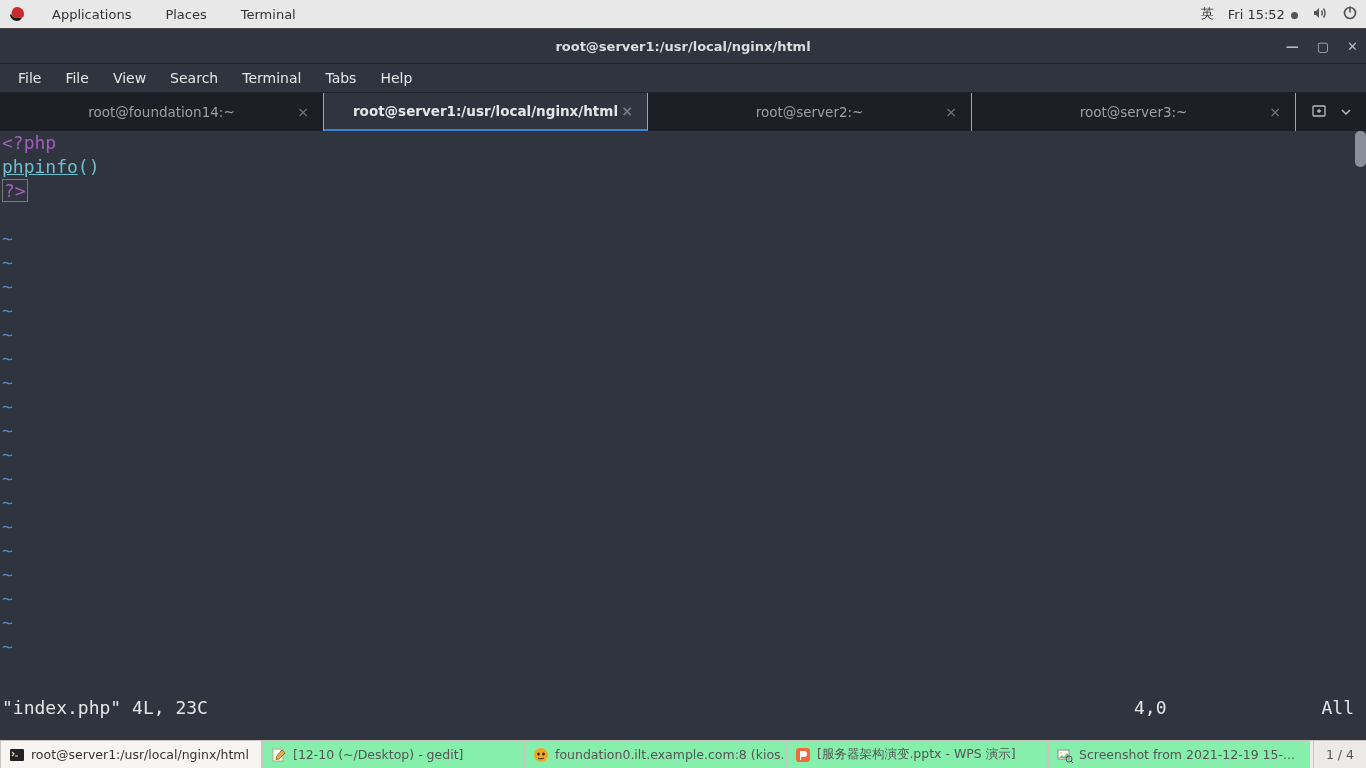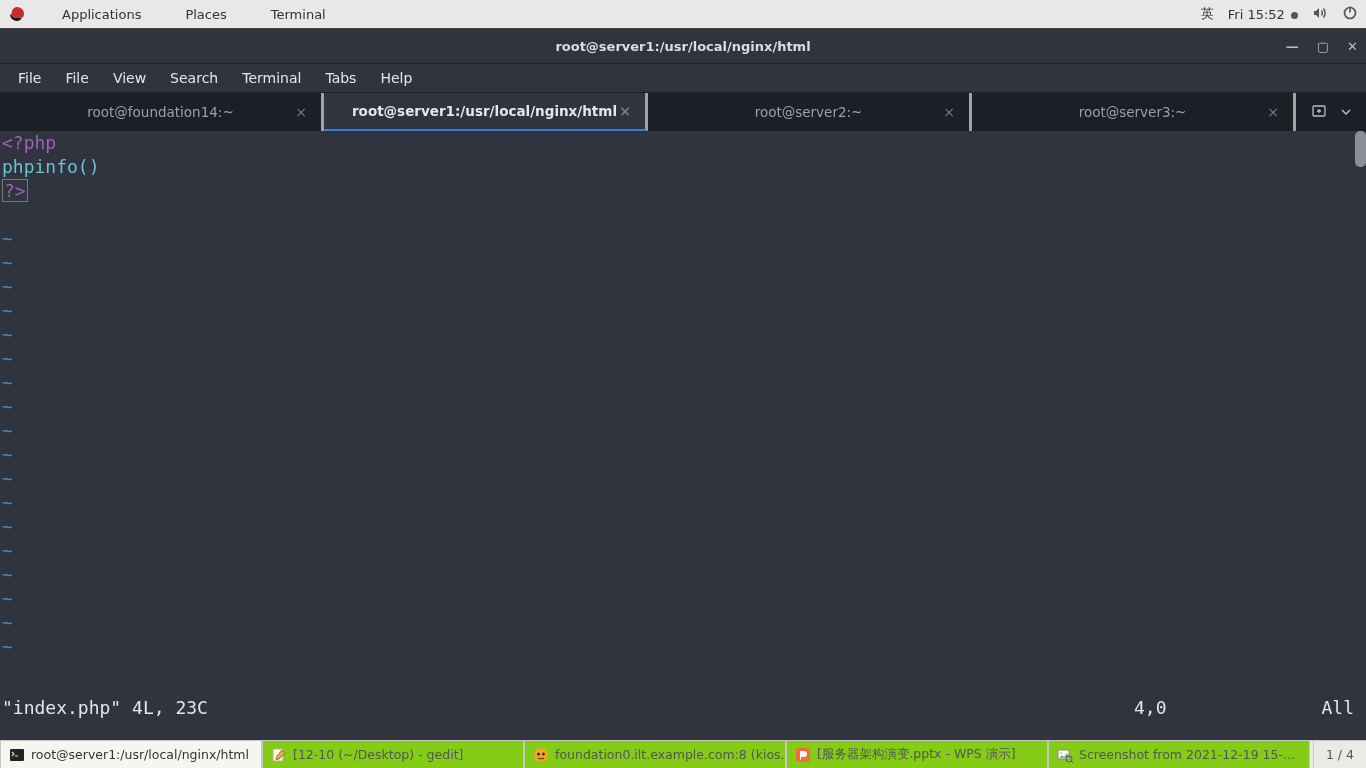"Applications" .top-panel .left { gap: 16px -> 6px }
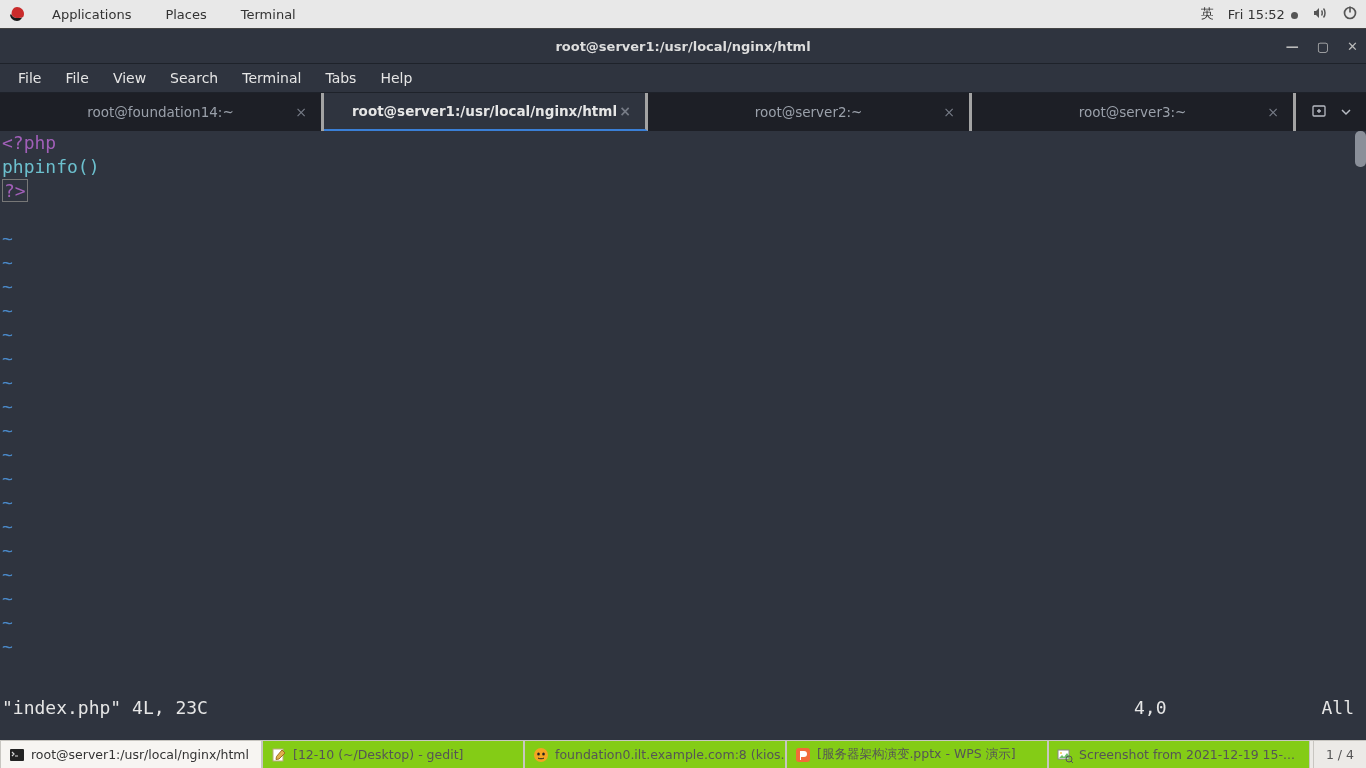"root@foundation14:~" .tabbar .tab { border-right: 3px solid #a3a3a3 -> 1px solid #a3a3a3 }
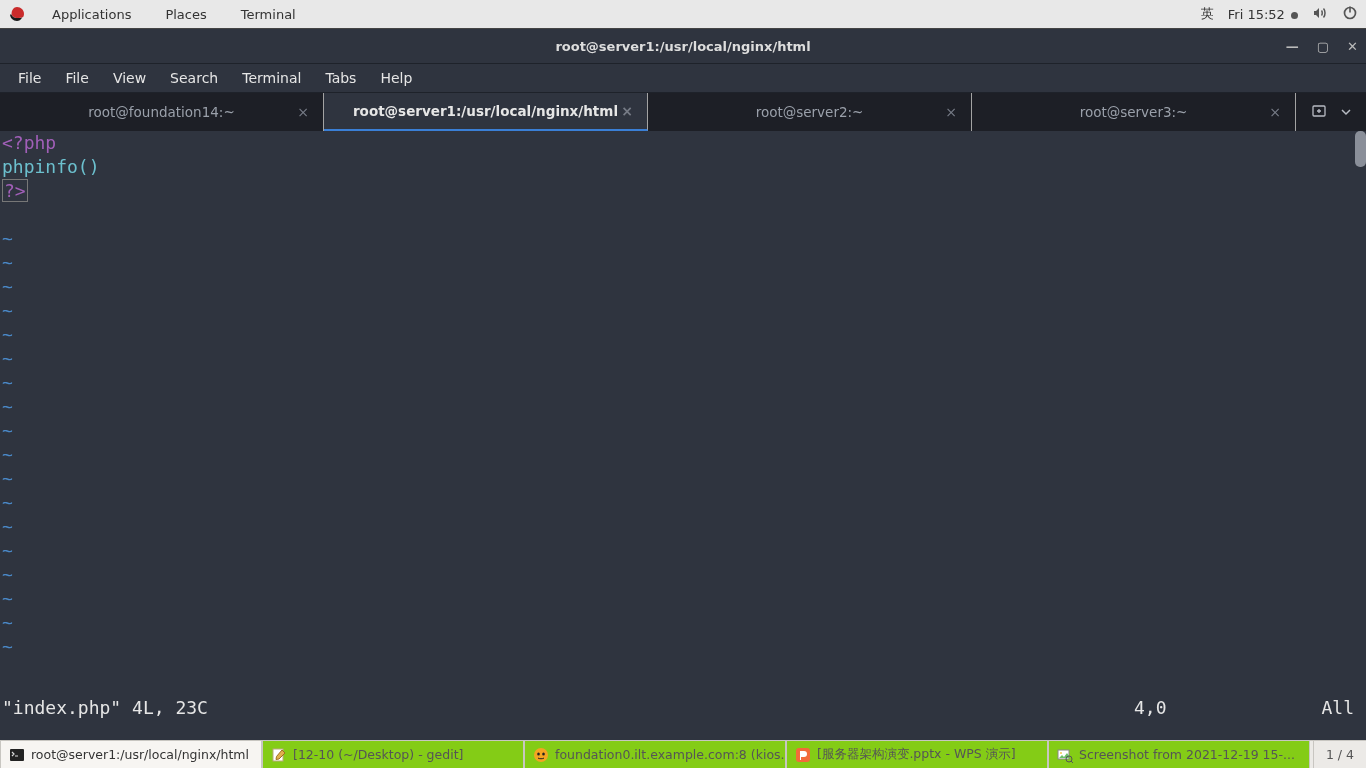"phpinfo" .code .func { text-decoration: none -> underline }
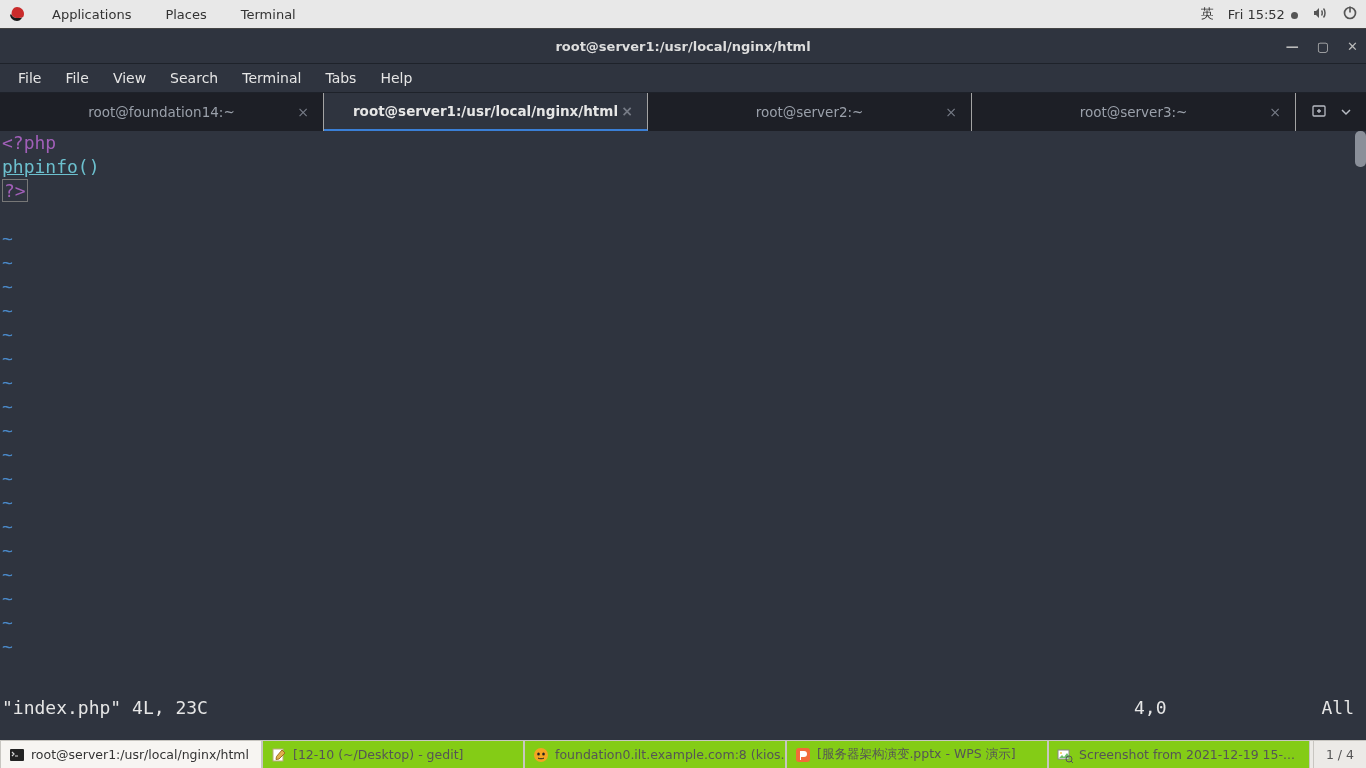"[12-10 (~/Desktop) - gedit]" .taskbar .task { background: #84cc16 -> #86efac }
